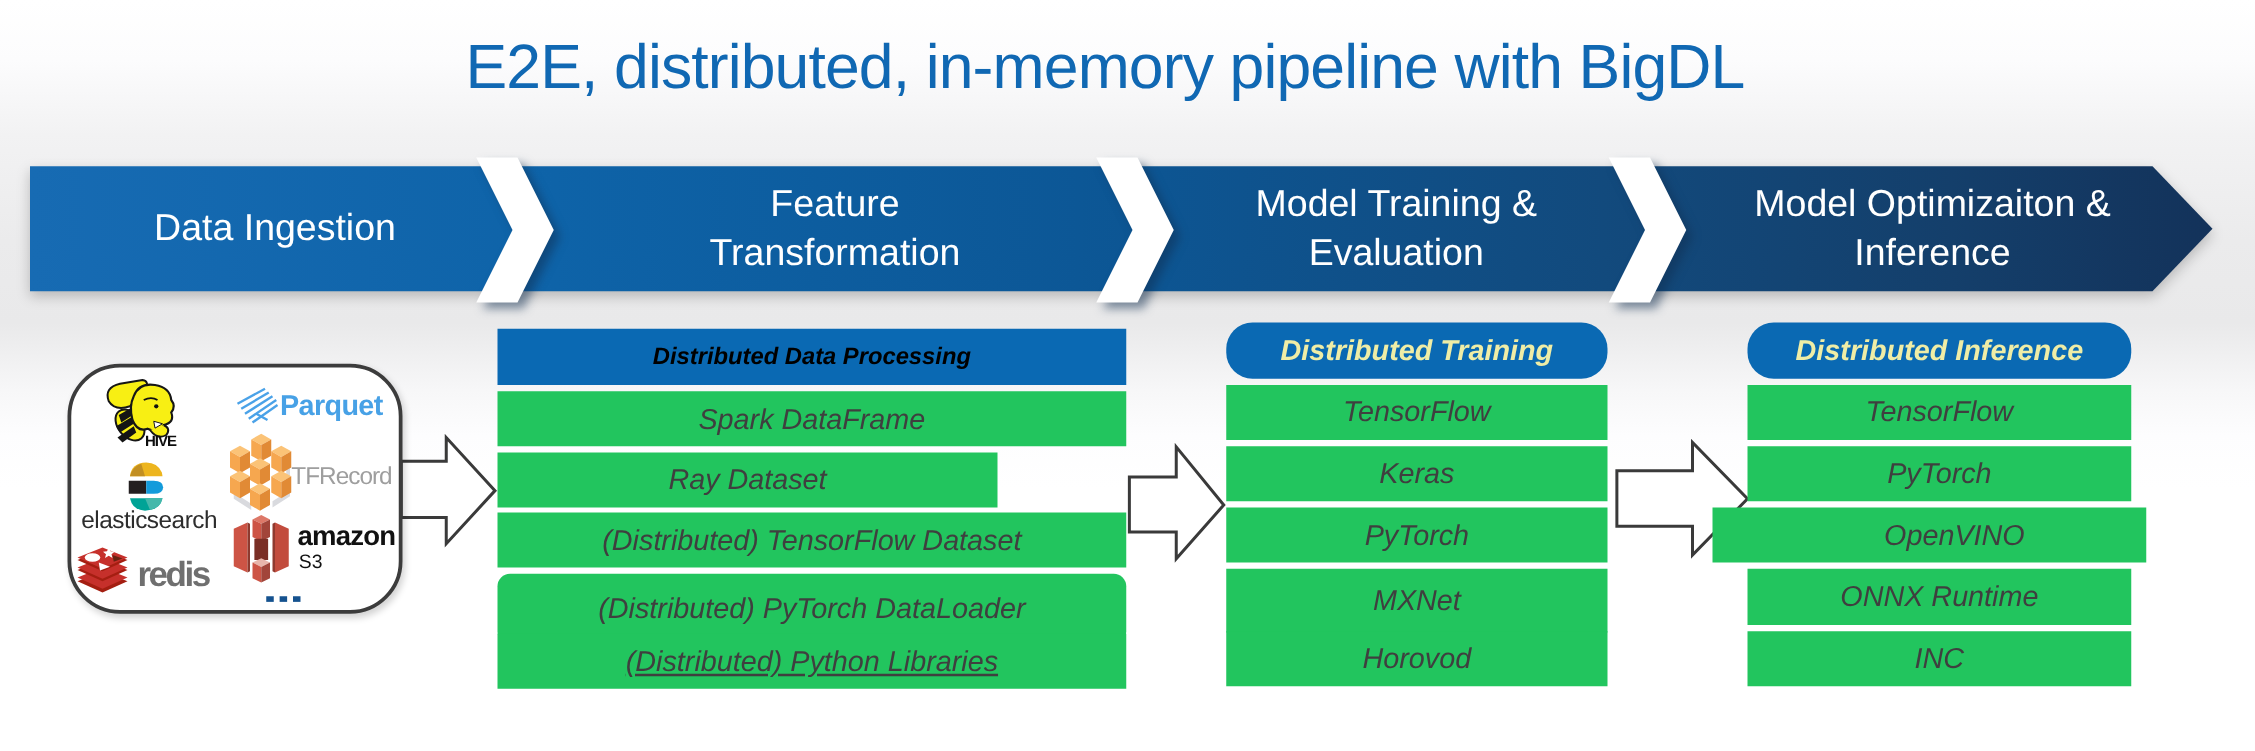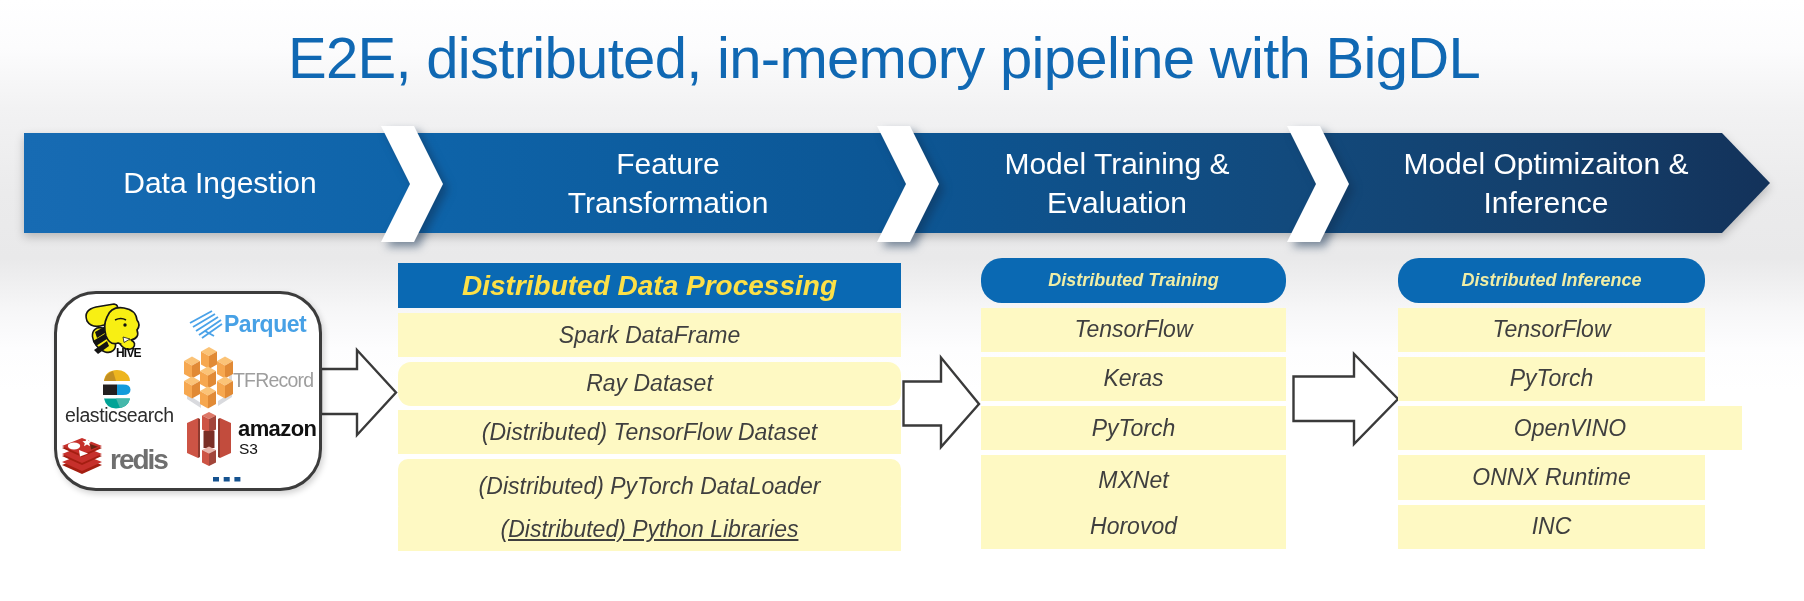"E2E, distributed, in-memory pipeline" #title { font-size: 58px -> 50px }
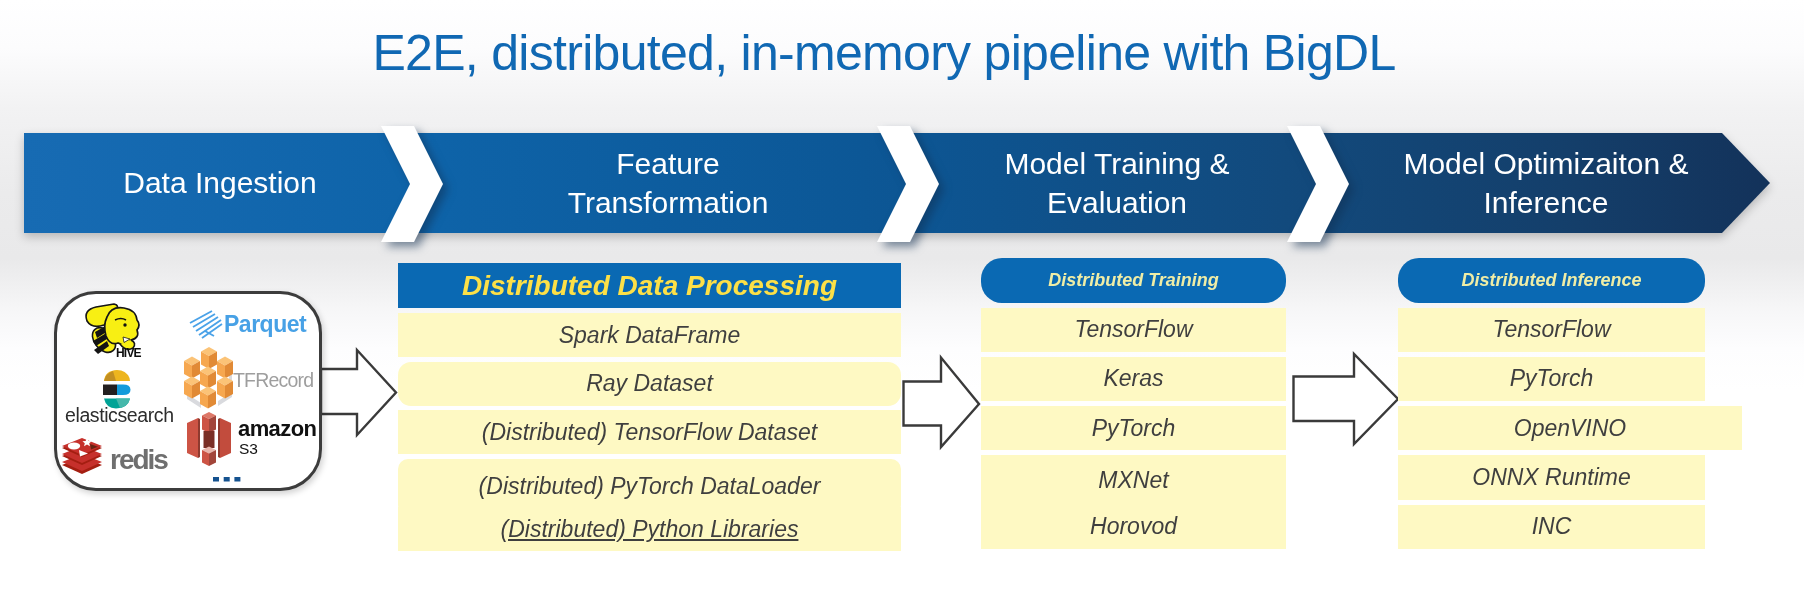"Distributed Data Processing" .tblhead { color: #fde047 -> #000000; font-size: 28px -> 19px }
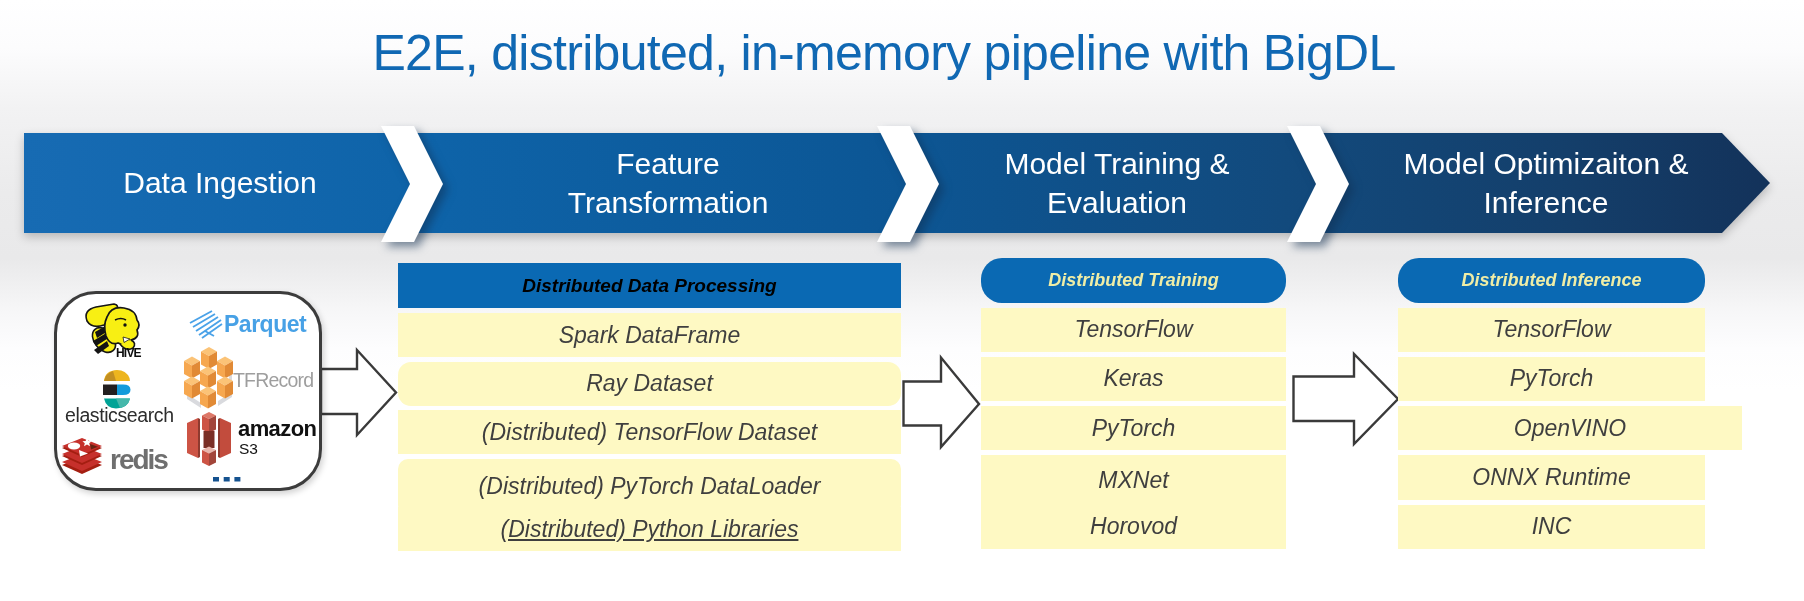"Distributed Training" .pale { font-size: 18px -> 23px }
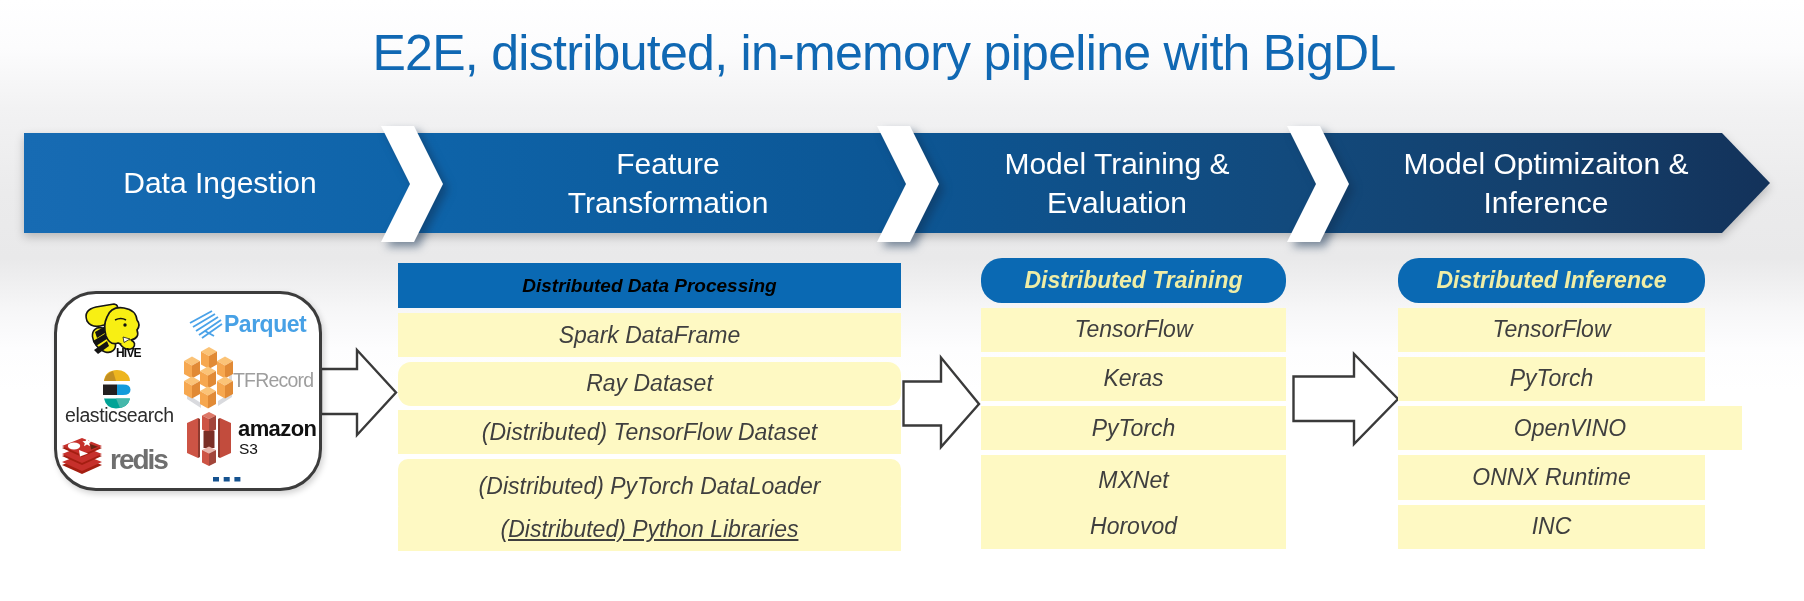"Spark DataFrame" .row { background: #fef9c3 -> #22c55e }
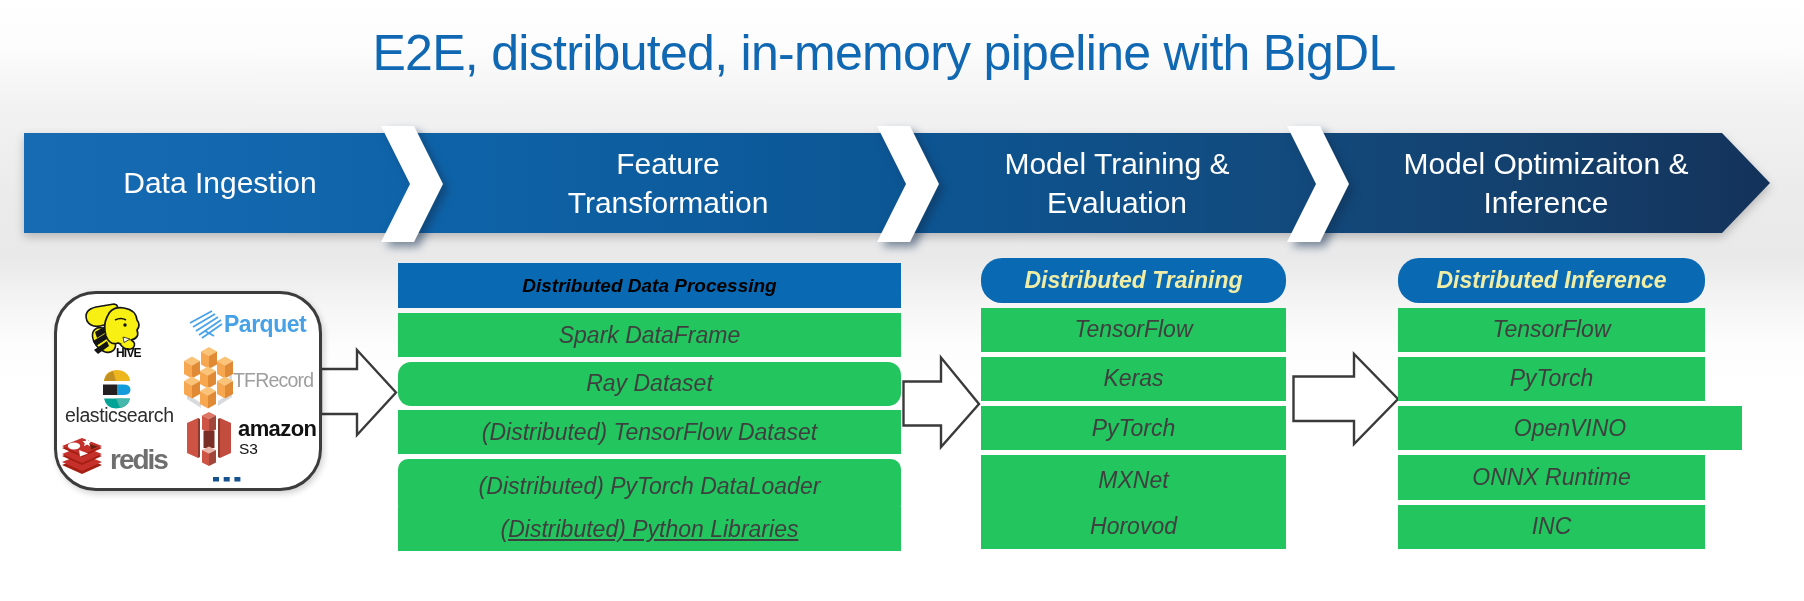"Ray Dataset" div.abs { border-radius: 13px -> none; width: 503px -> 400px }
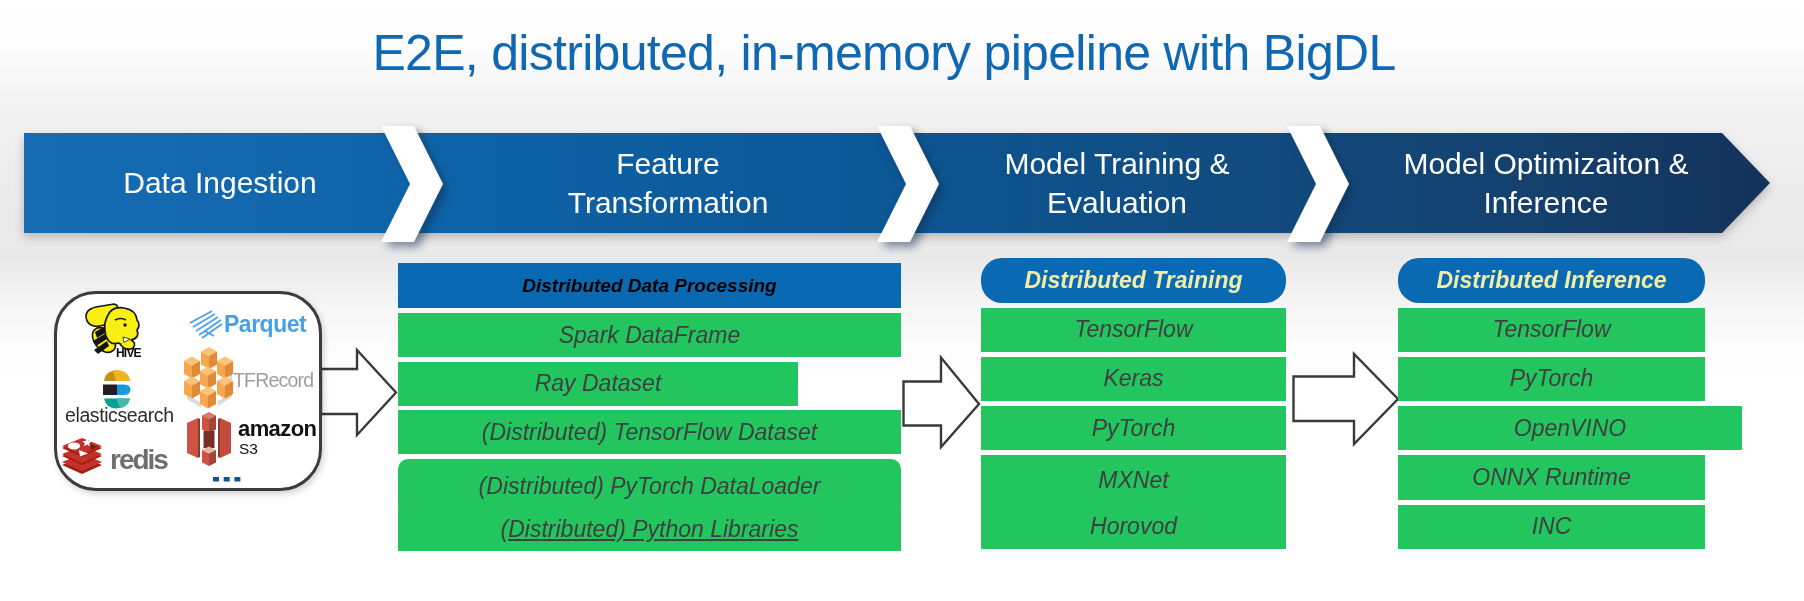"OpenVINO" div.abs { left: 1398px -> 1370px; padding-left: none -> 40px; width: 344px -> 307px }
